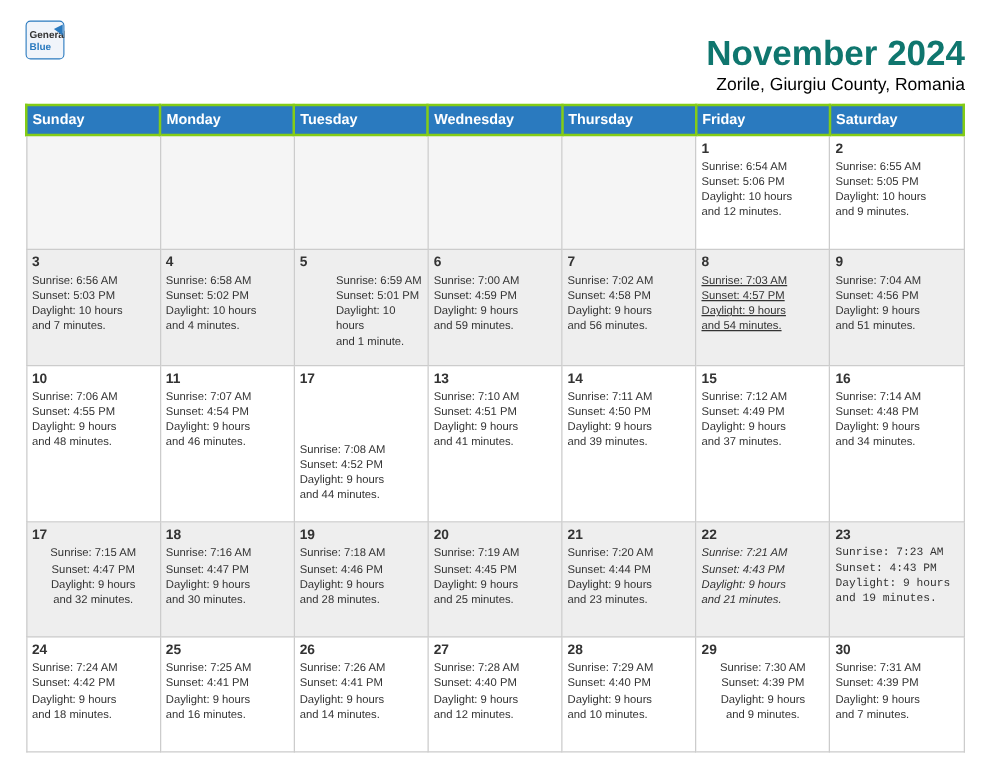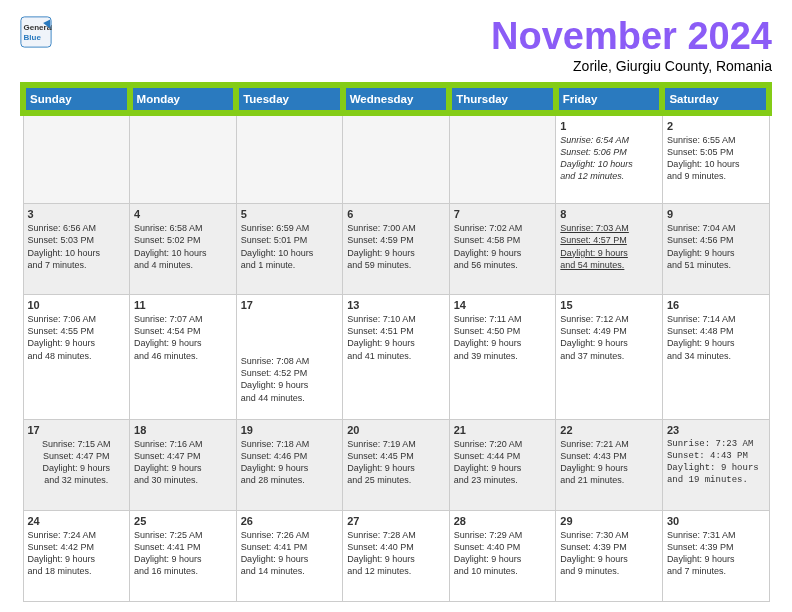"November 2024" .month-title { color: #8b5cf6 -> #0f766e; font-size: 38px -> 28px; margin-top: none -> 12px }
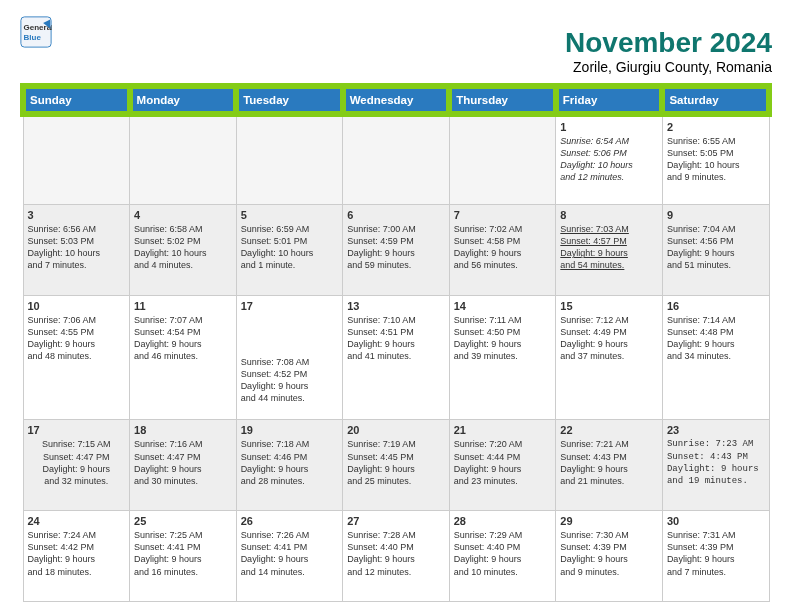"Sunday" .calendar th { border: 6px solid #84cc16 -> 2px solid #84cc16 }
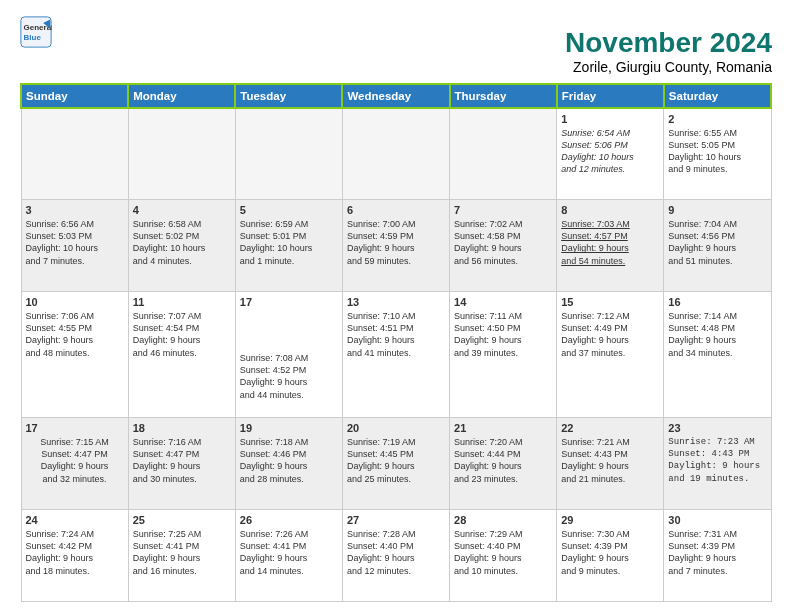"Sunrise: 6:54 AM" div.day-info { font-style: italic -> none }
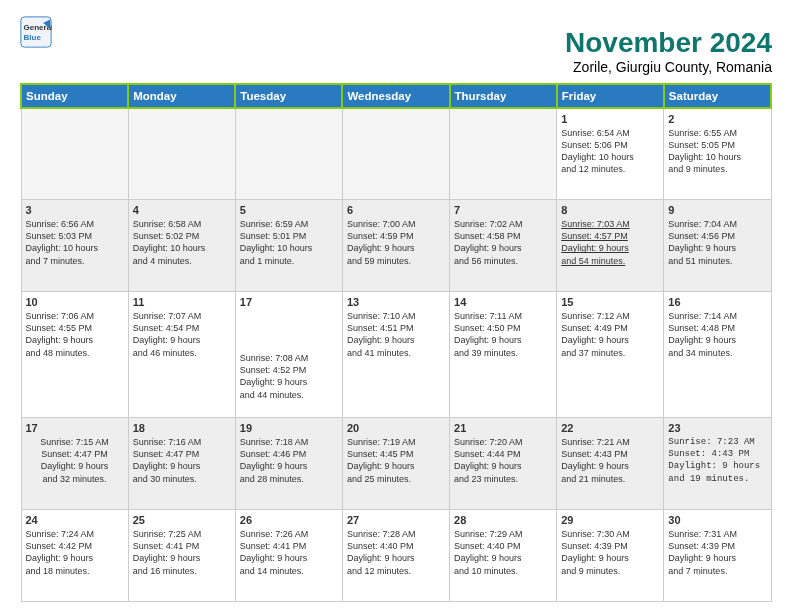"Sunrise: 6:59 AM" div.day-info { margin-left: none -> 29px }
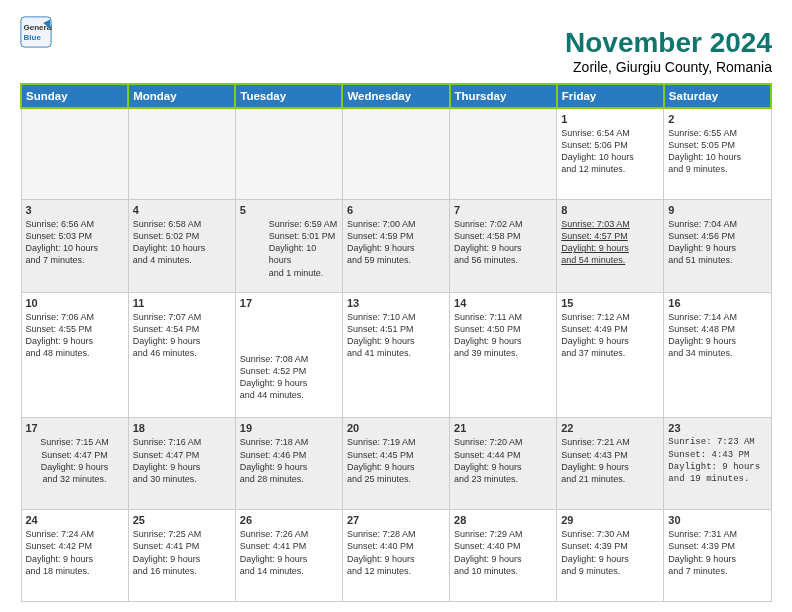"Sunrise: 7:21 AM" div.day-info { font-style: none -> italic }
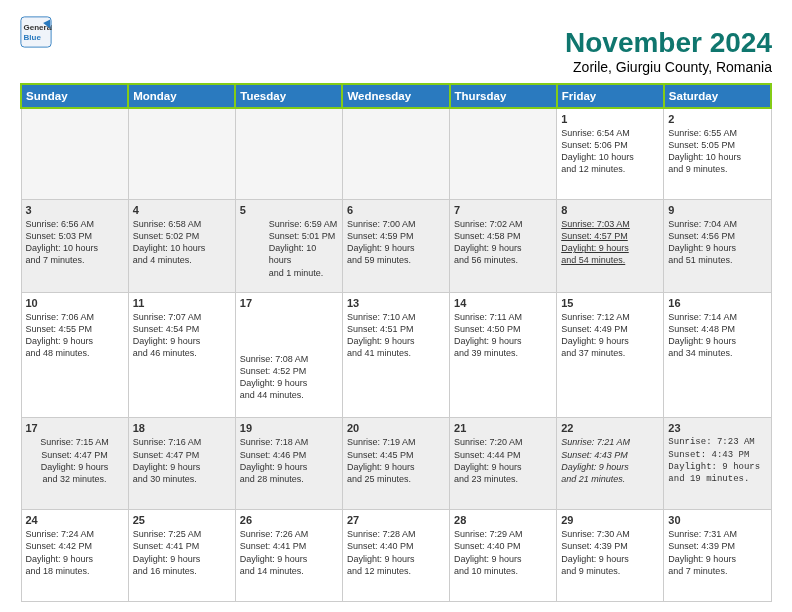"Sunrise: 7:30 AM" div.day-info { text-align: none -> center }
